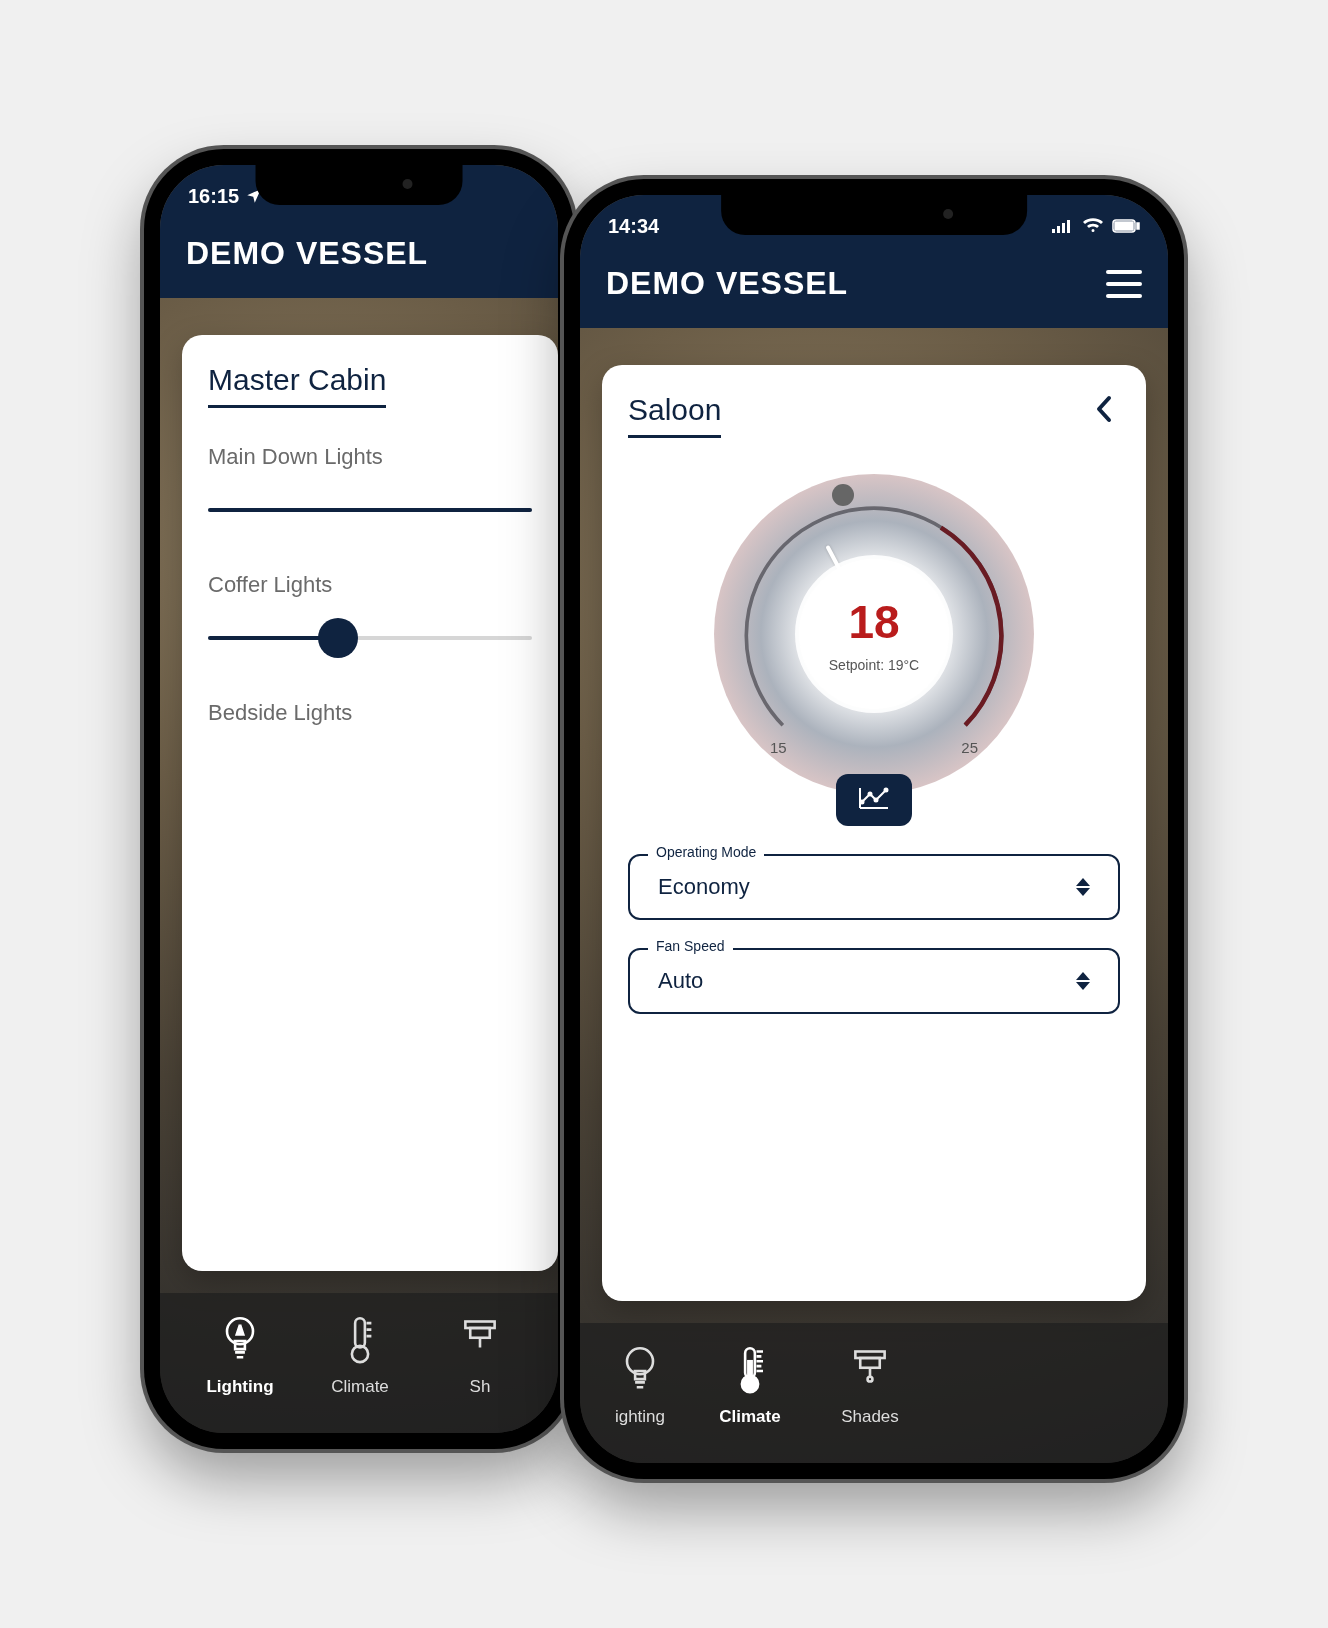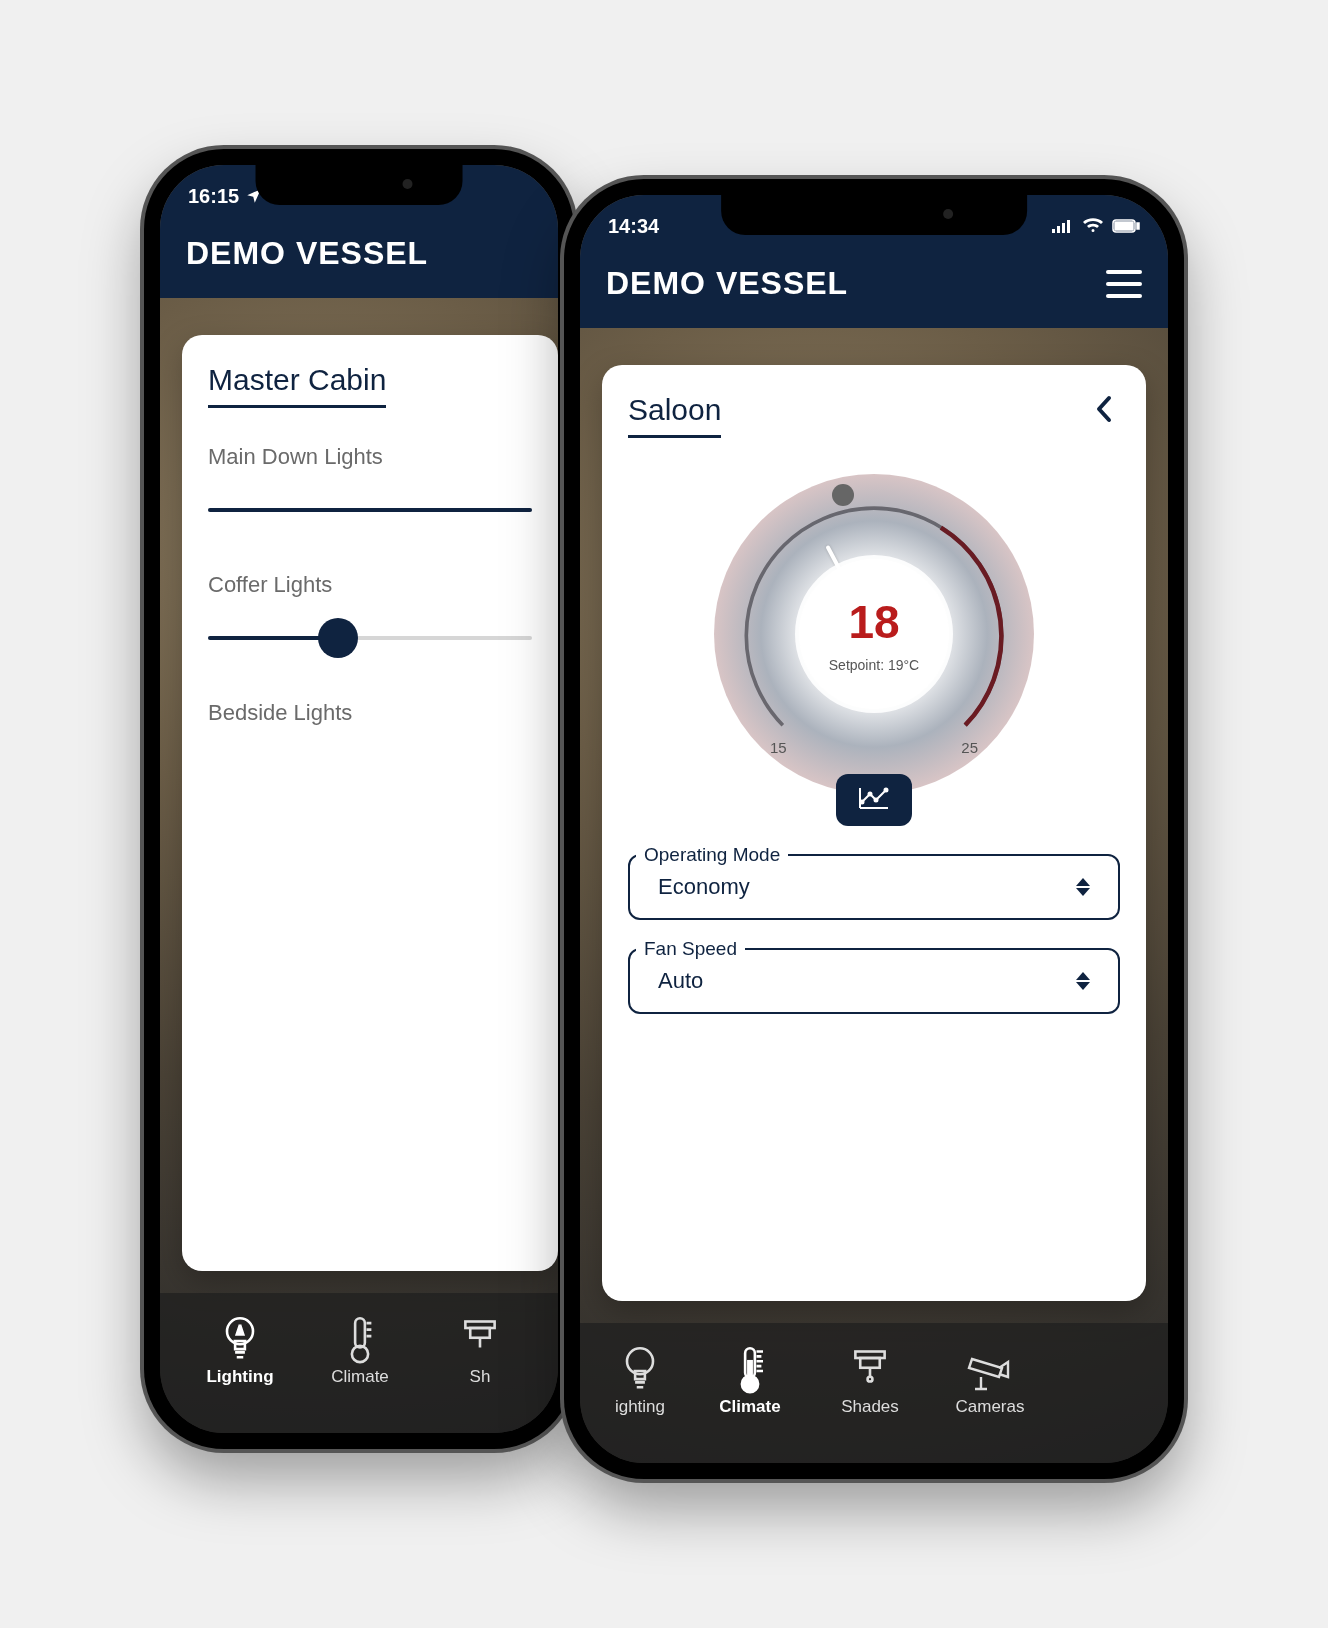"Operating Mode" .select-label { font-size: 19px -> 14px; left: 8px -> 20px }
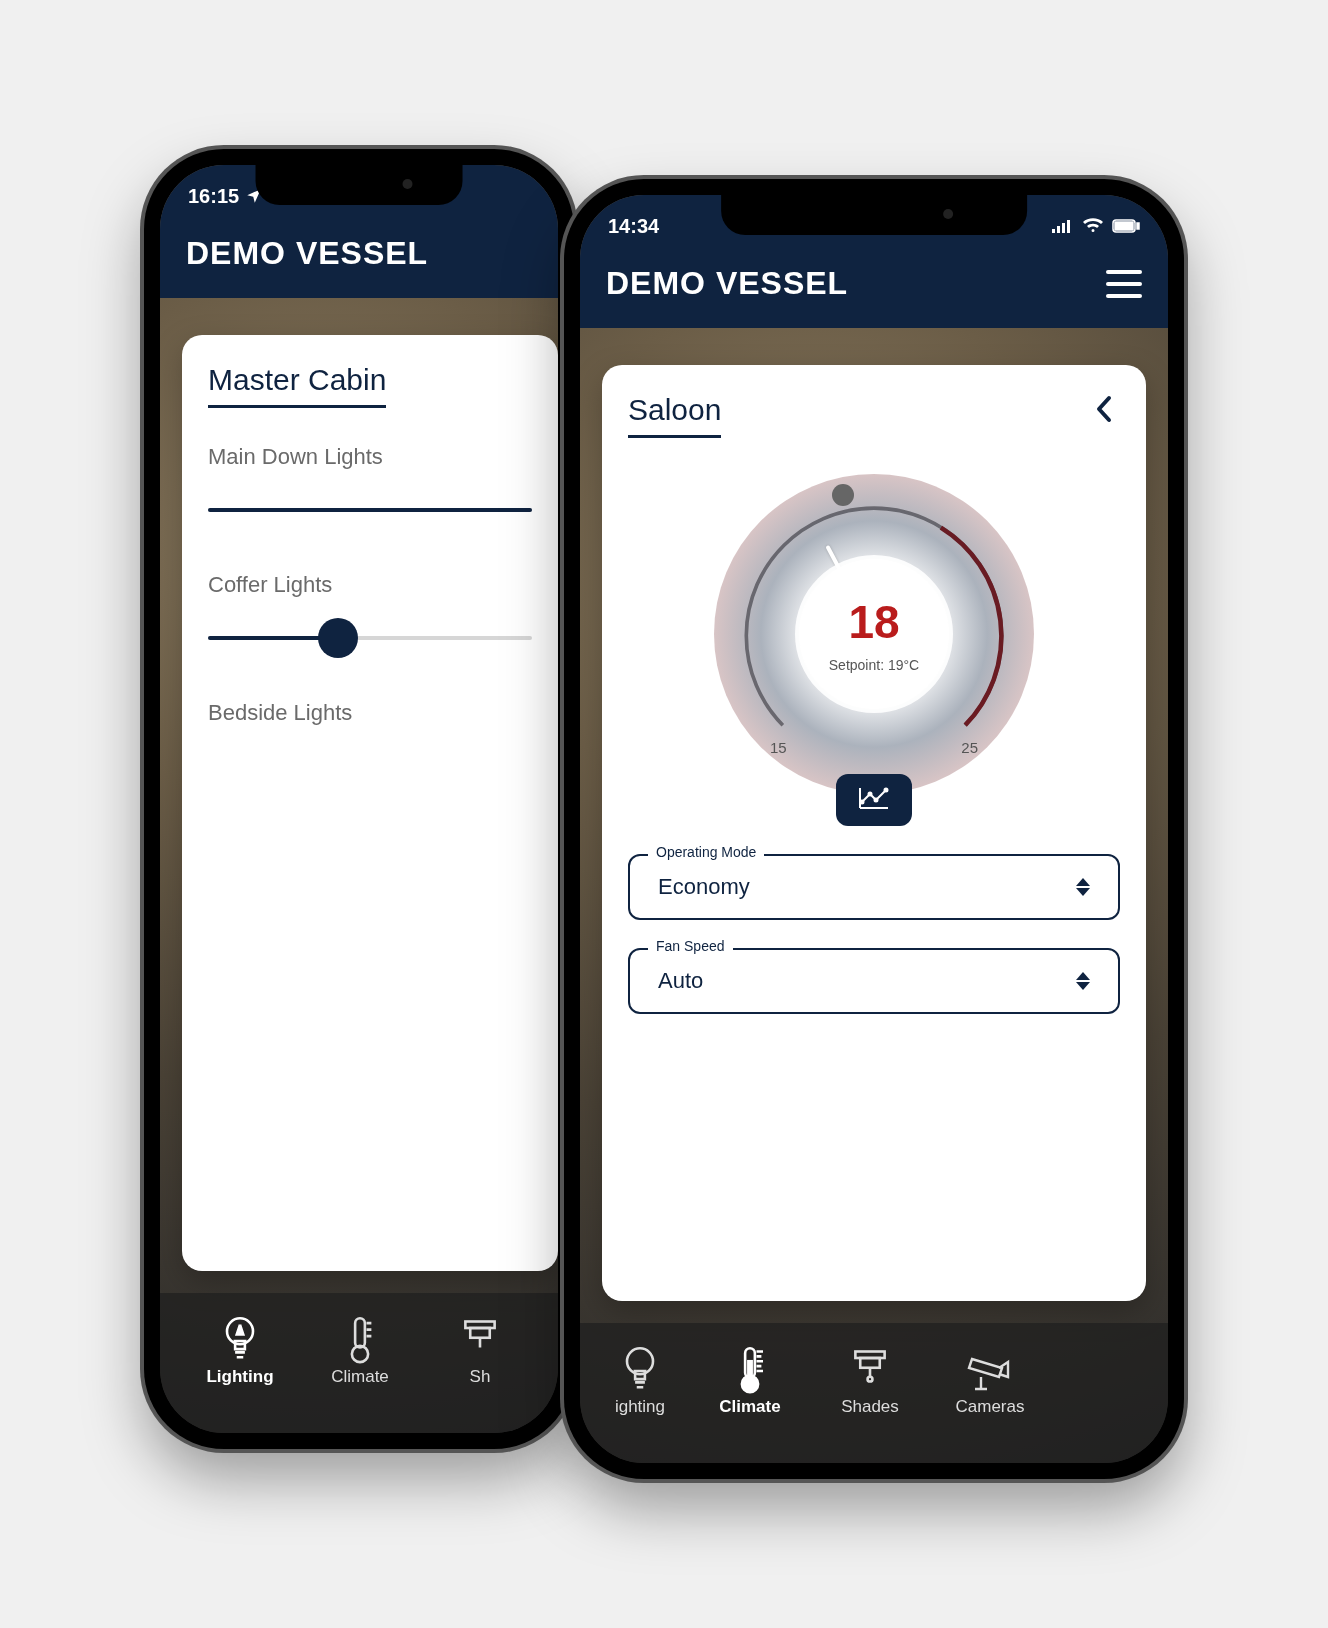"Lighting" .tab { gap: none -> 10px }
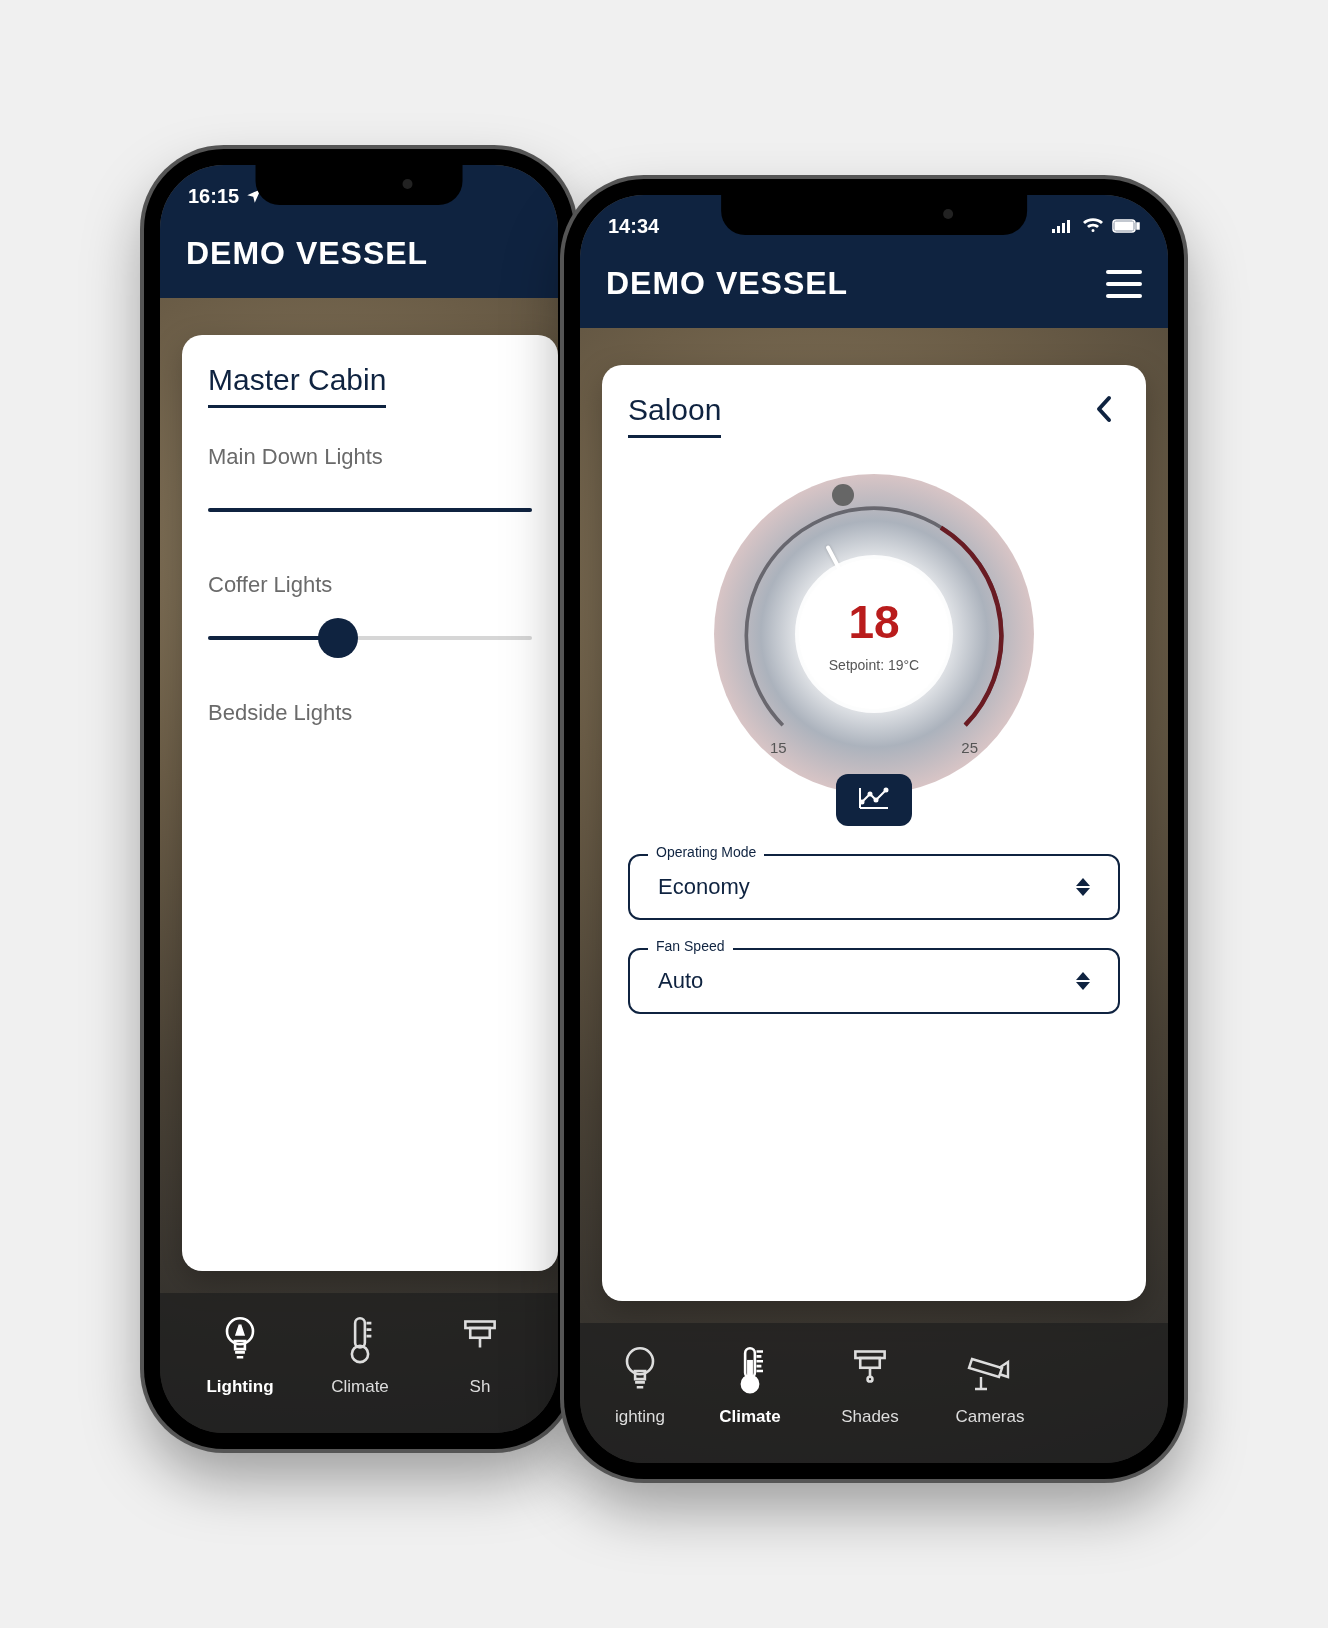"Cameras" div.tab { html: <div> <svg> <path></path> <path></path> <line></line> <line></line> </svg> <div>Cameras</div> </div> -> none }
